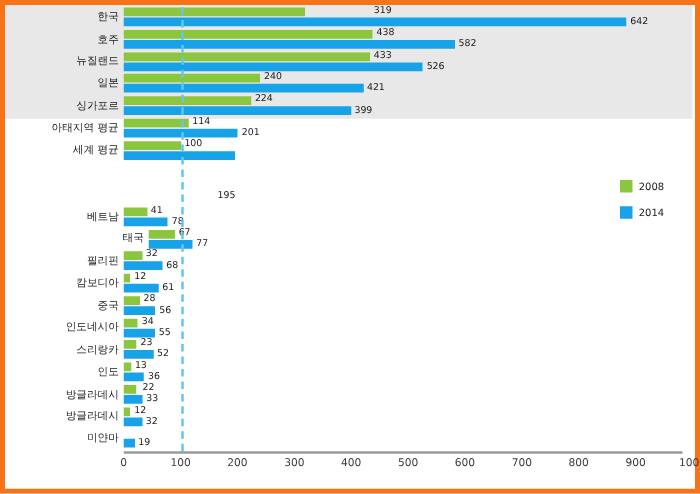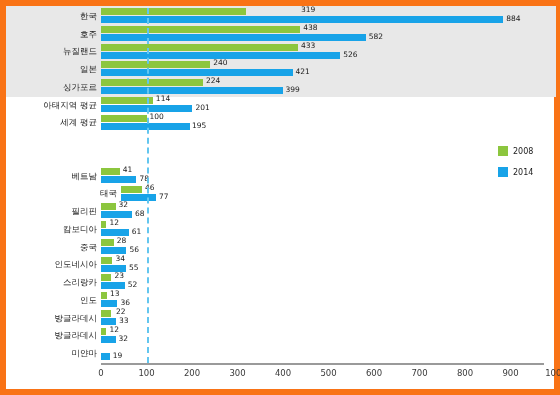"한국" #chart-root { border: 6px solid #f97316 -> 4px solid #f97316 }
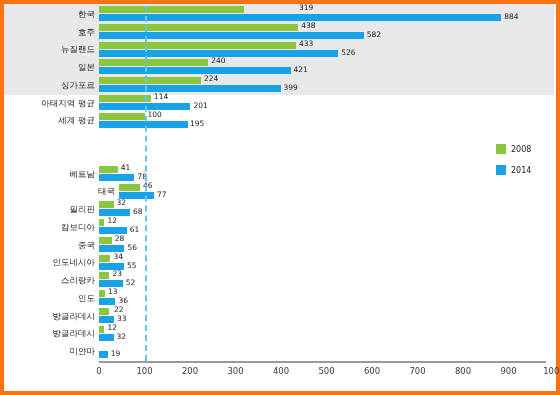"884" div.vlabel { text: 884 -> 642 }
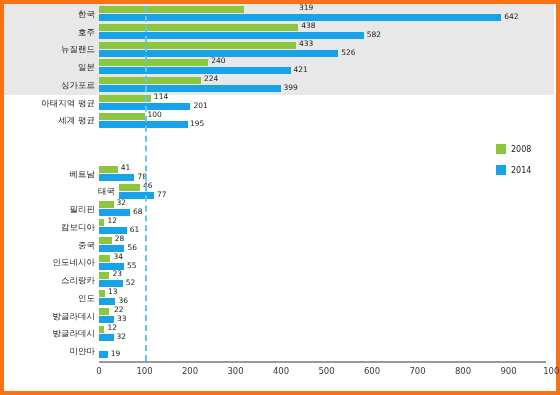"195" div.vlabel { left: 91px -> 75px; margin-top: none -> 32px }
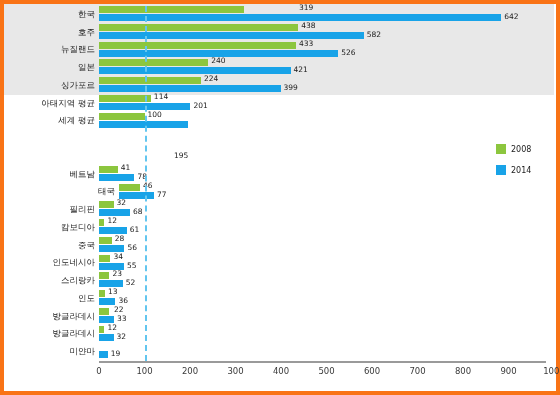"46" div.vlabel { text: 46 -> 67 }
